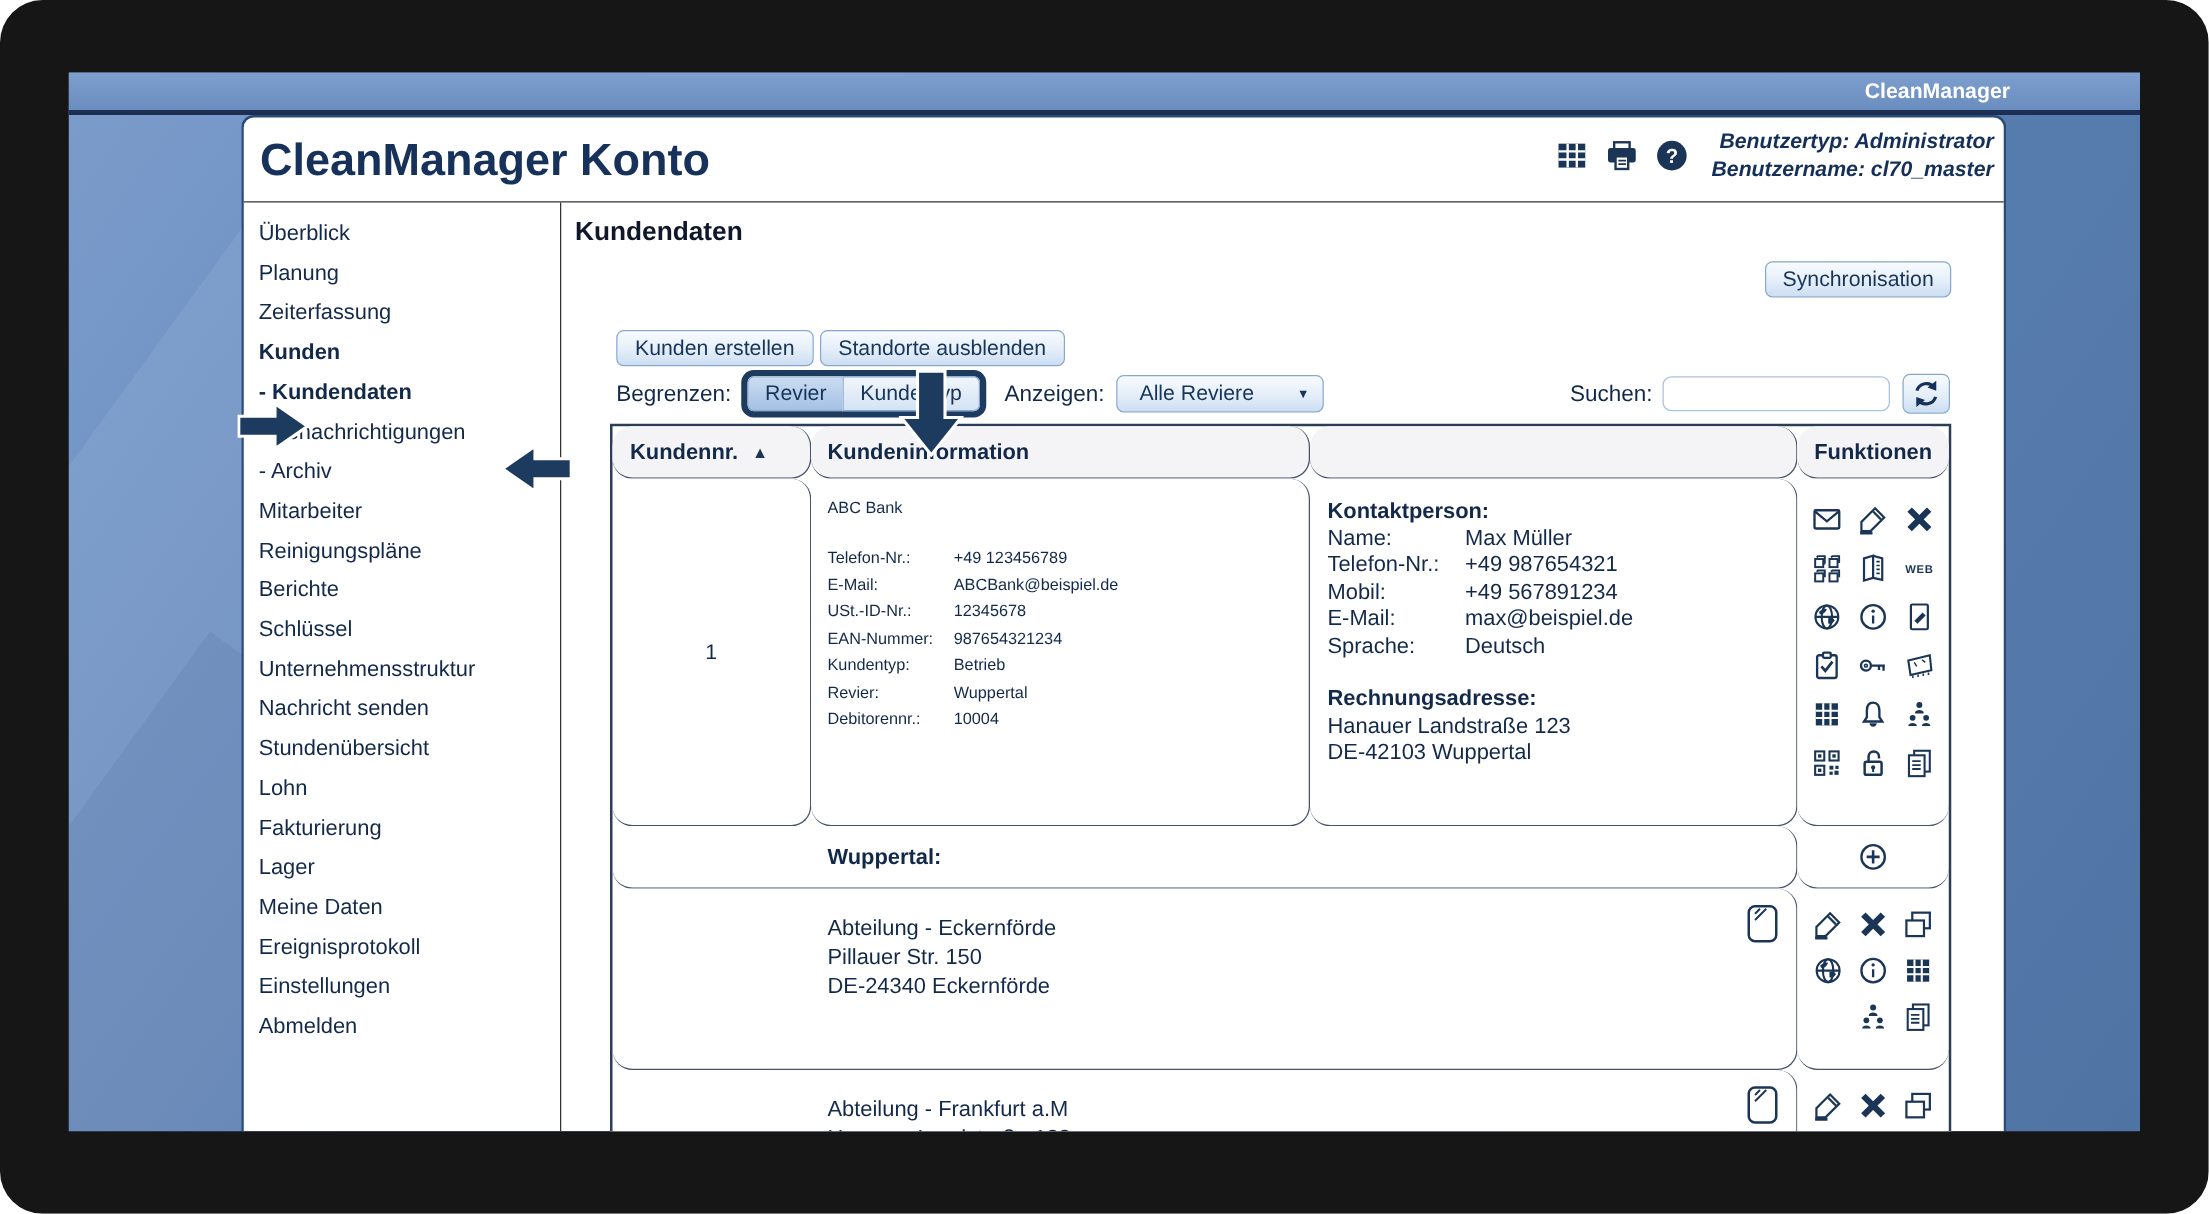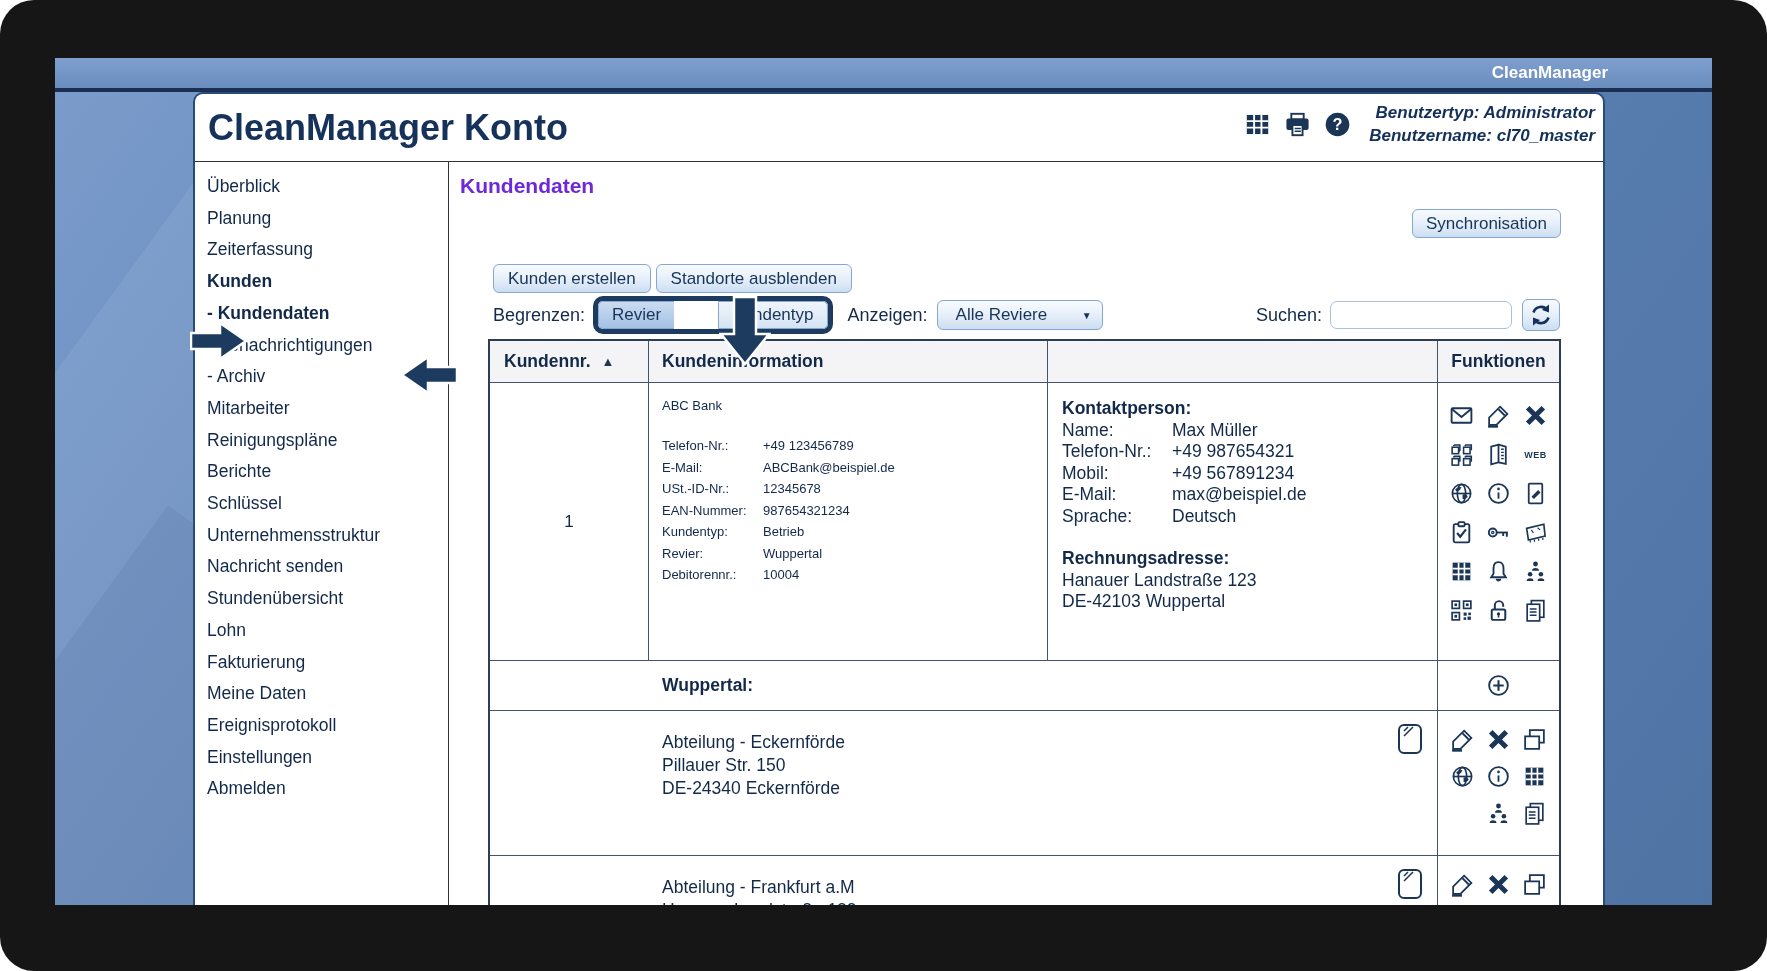"Kundendaten" .heading { color: #6d28d9 -> #0f172a }
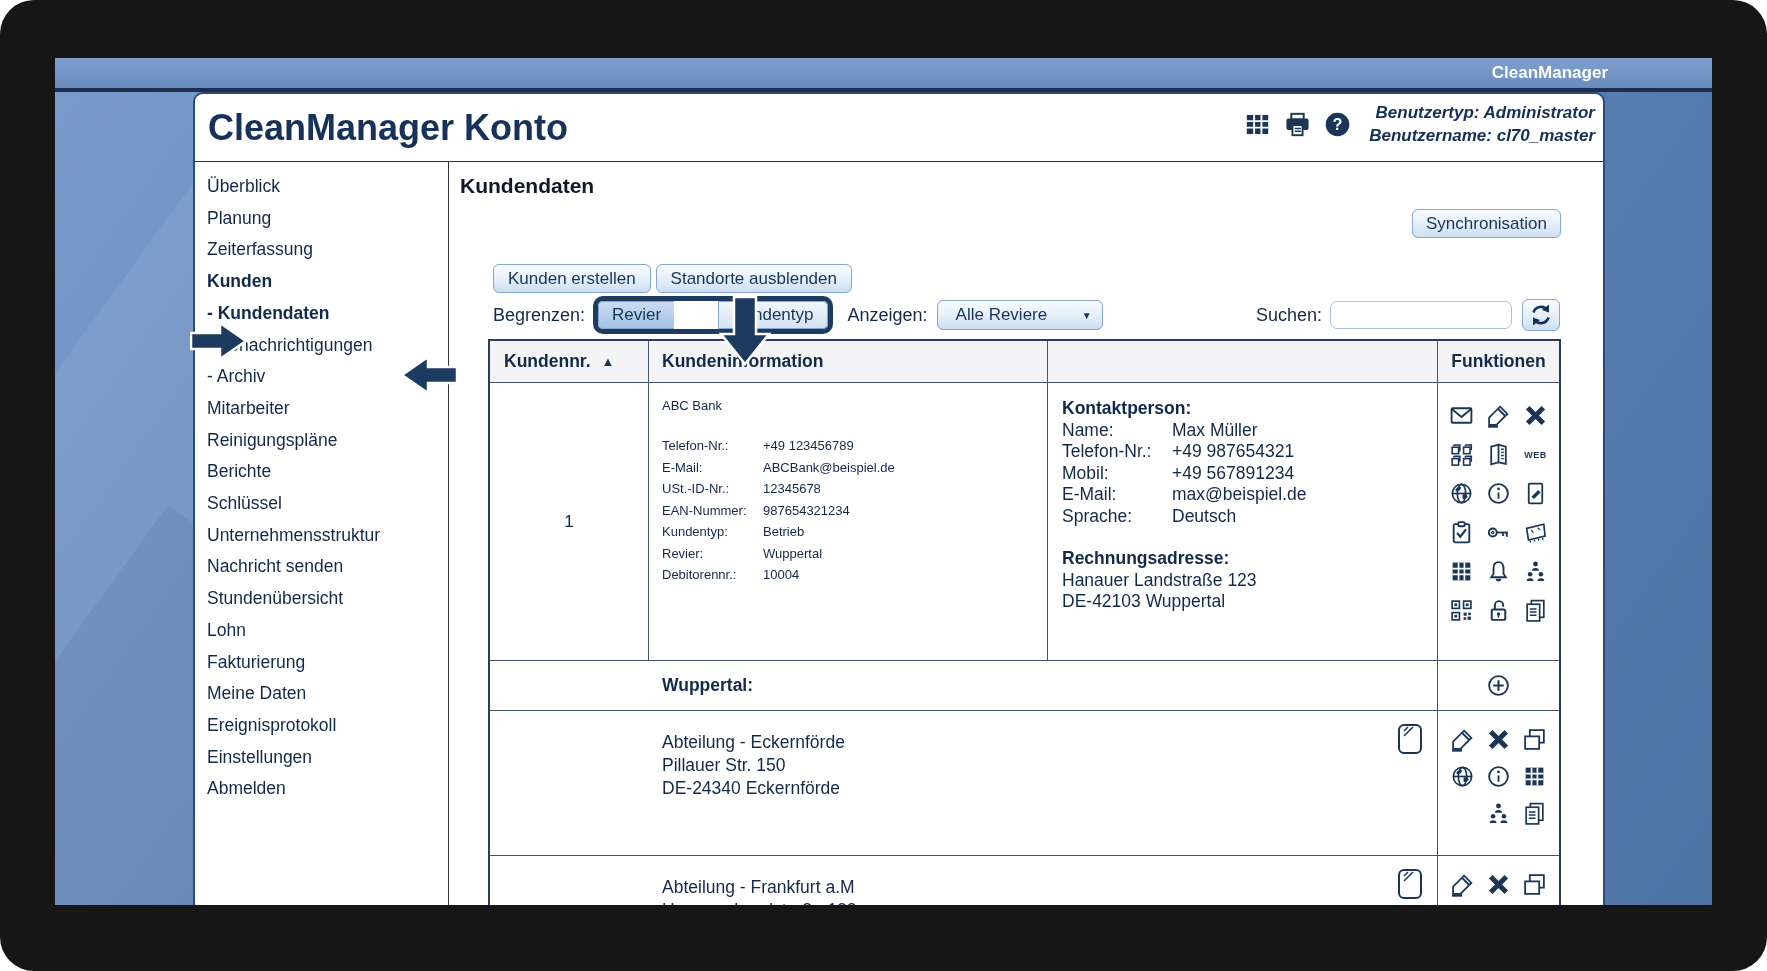"Revier" .seg-wrap { gap: 44px -> none }
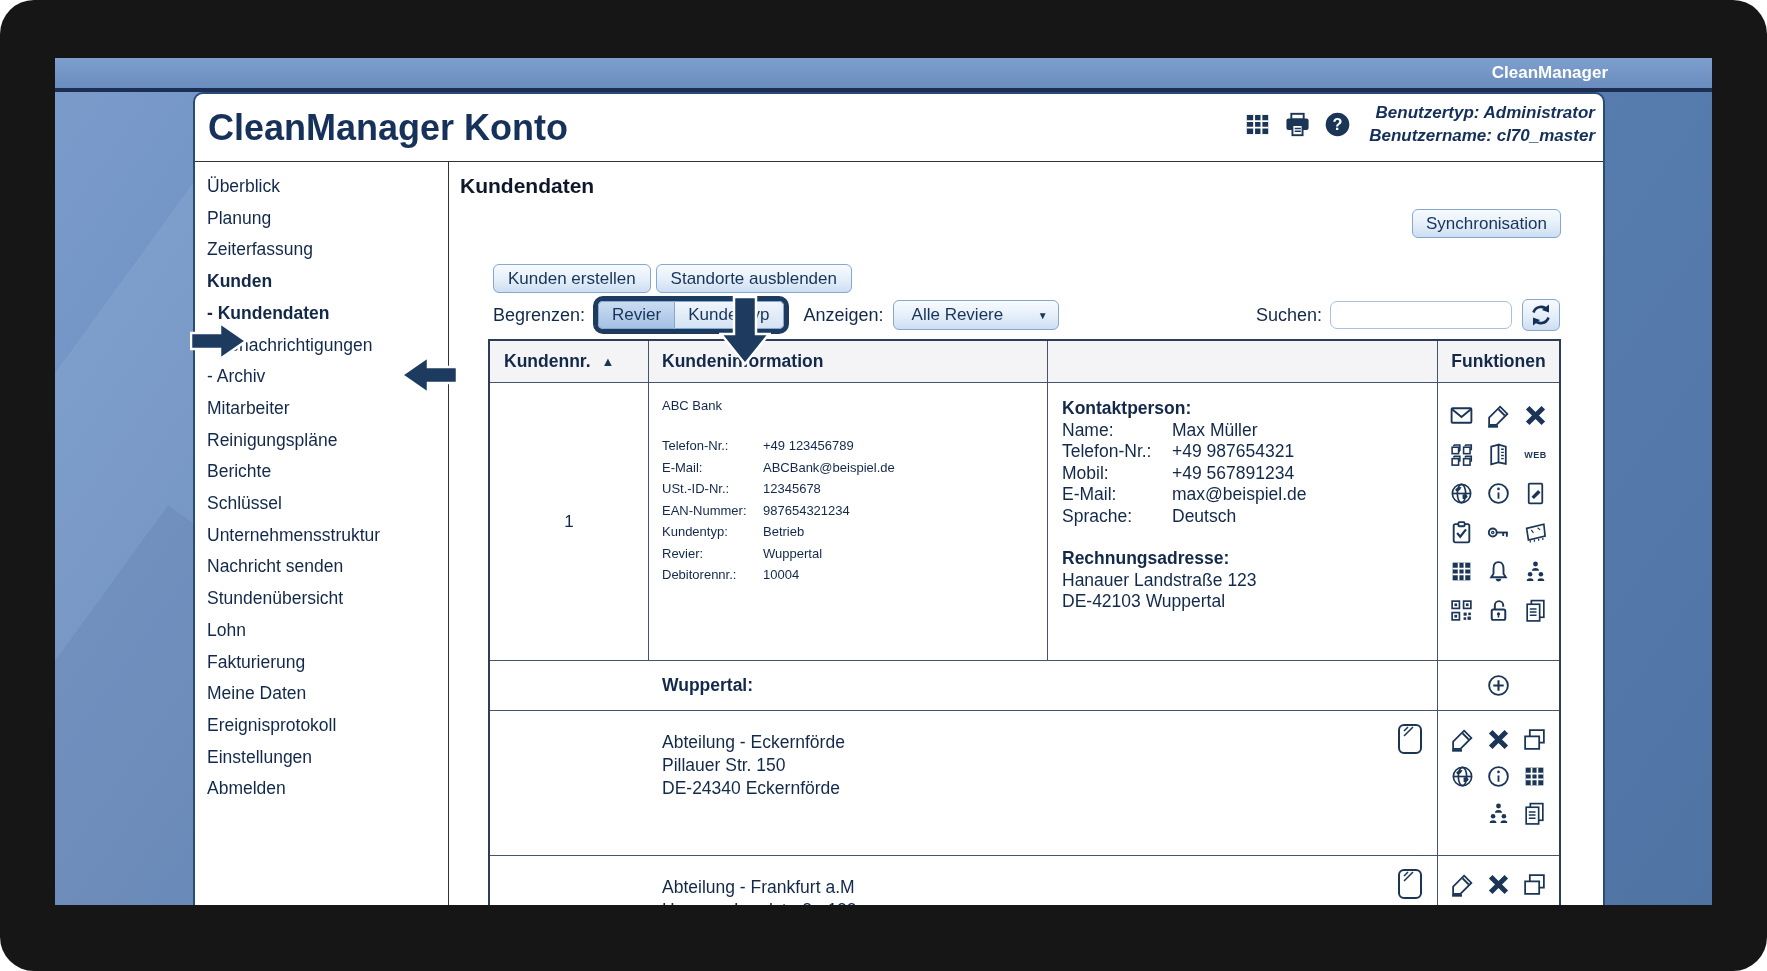"Kundennr." .td { border-radius: none -> 16px }
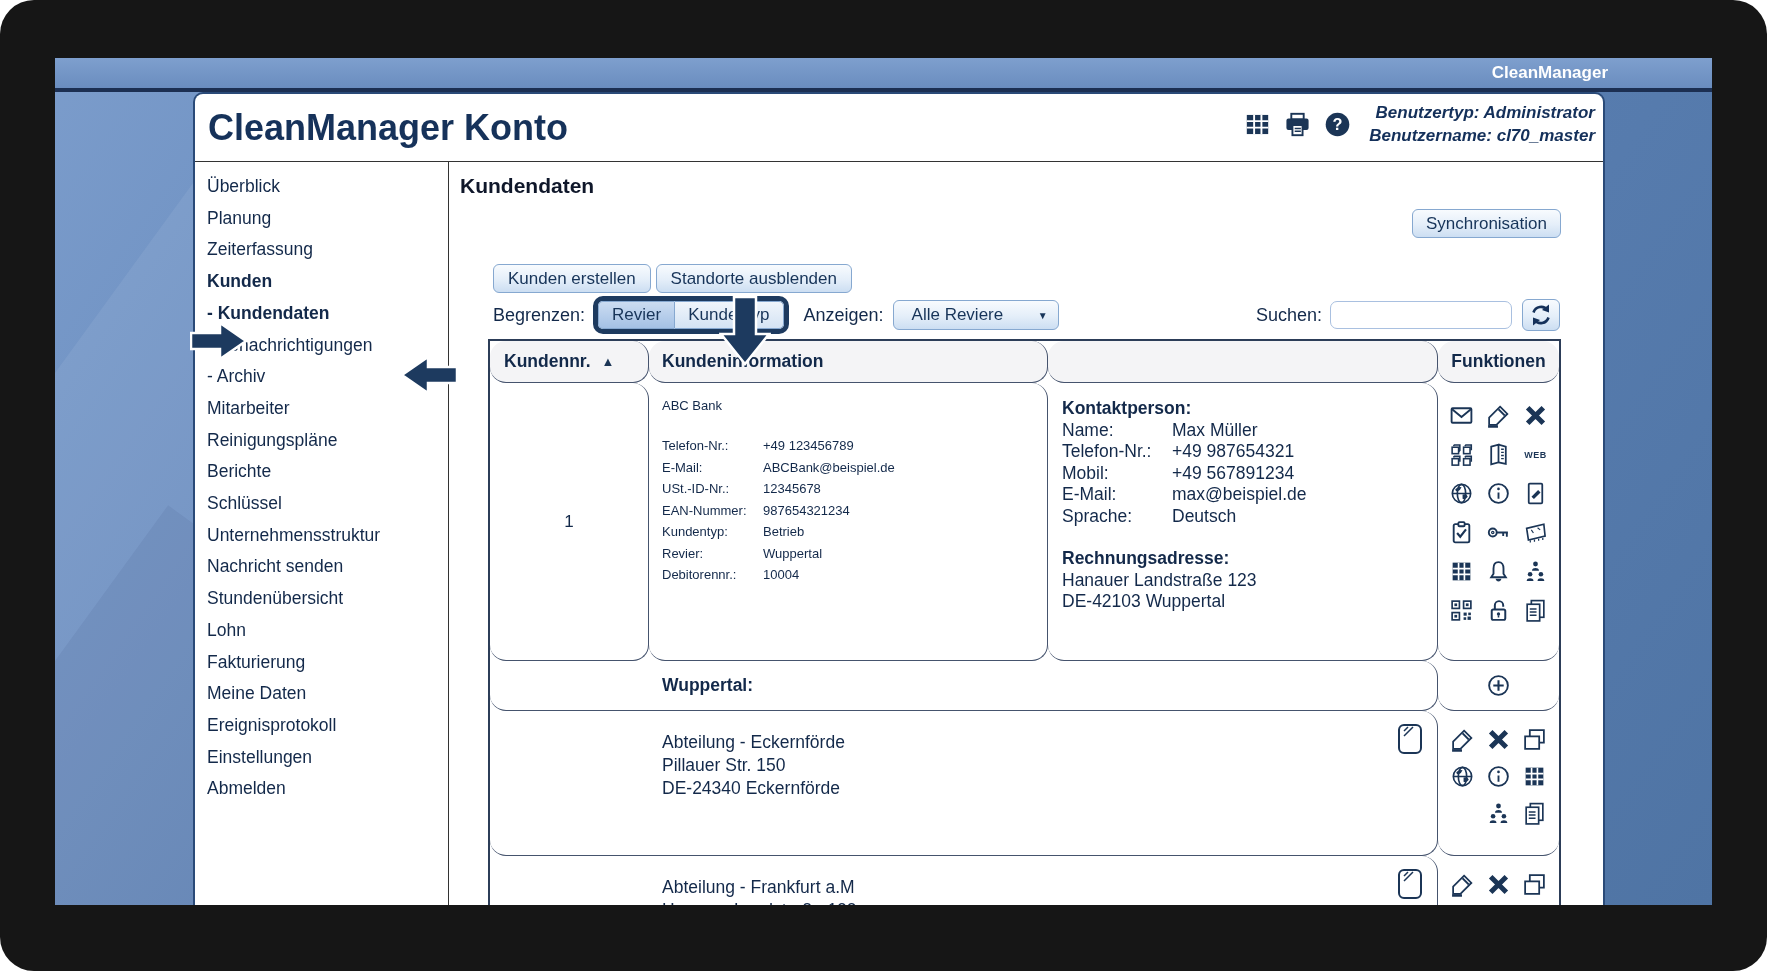"Lager" li { html: none -> <li>Lager</li> }
